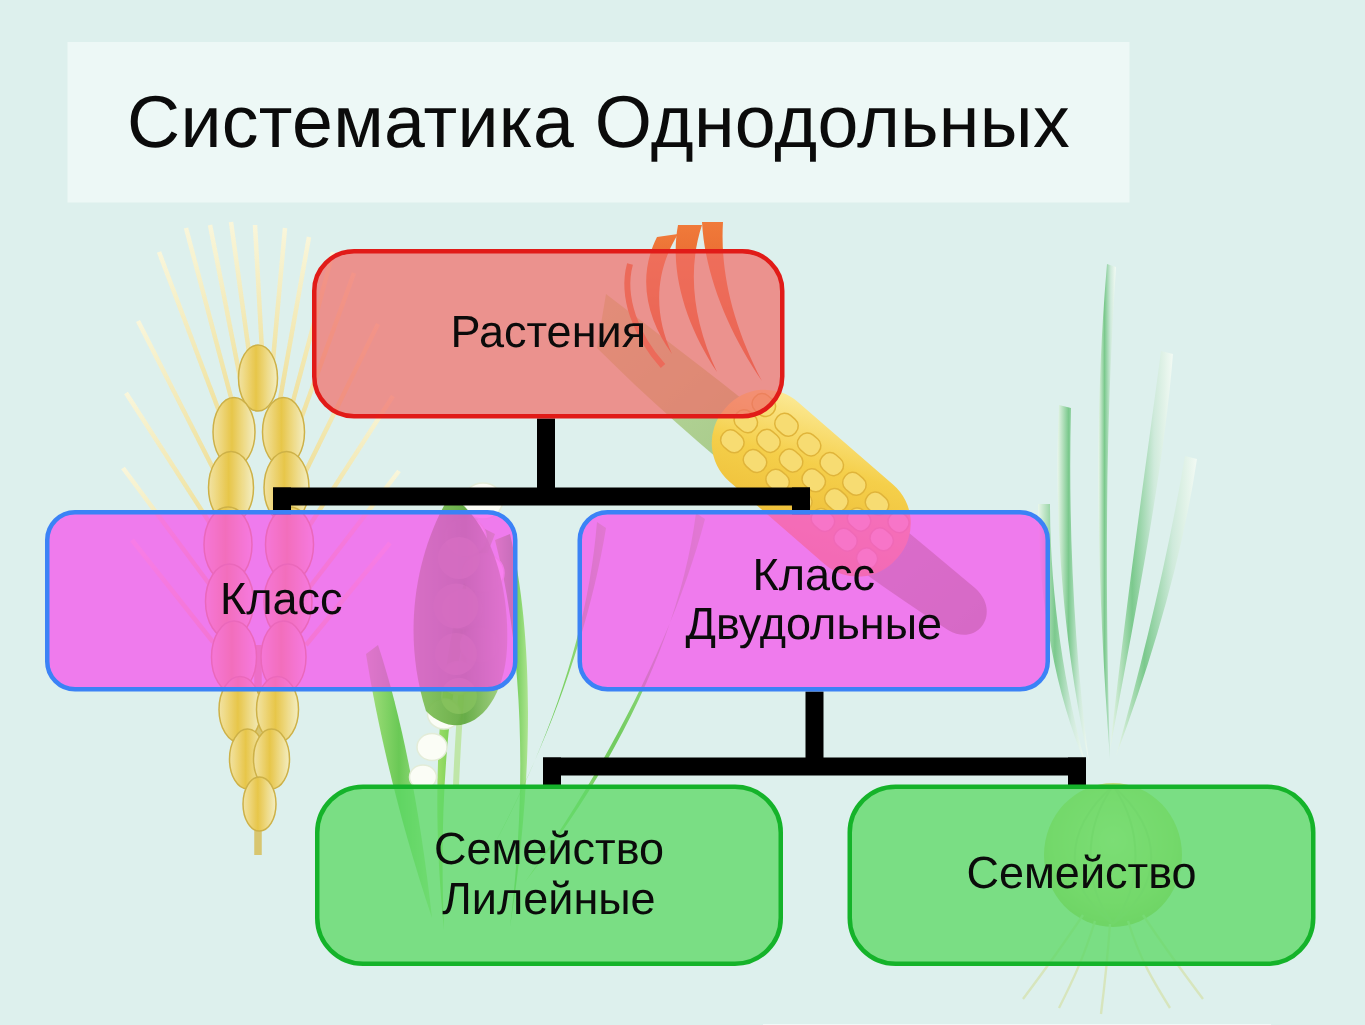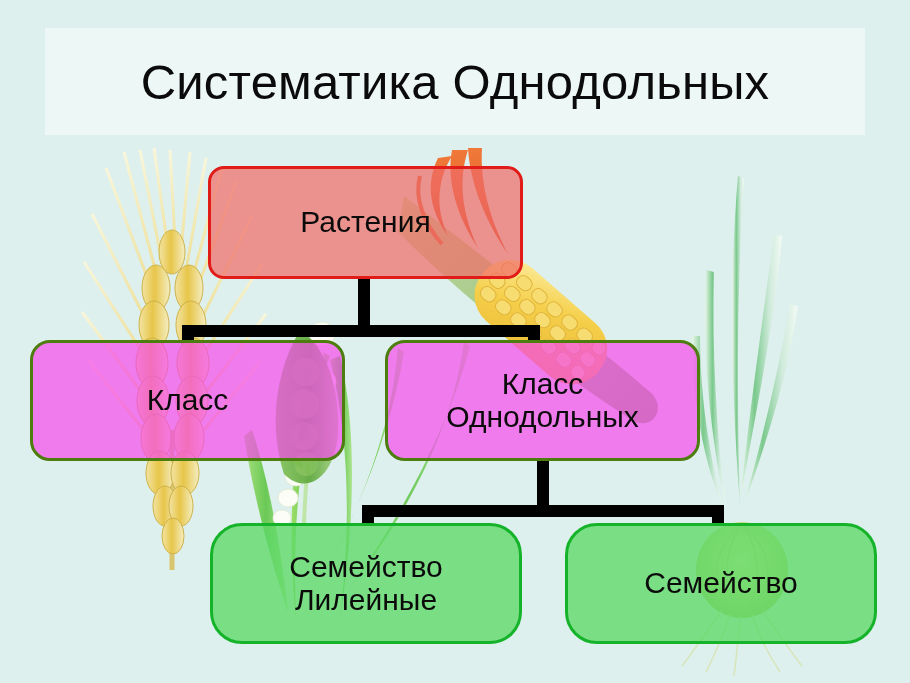"Систематика Однодольных" .title-banner { width: 820px -> 708px }
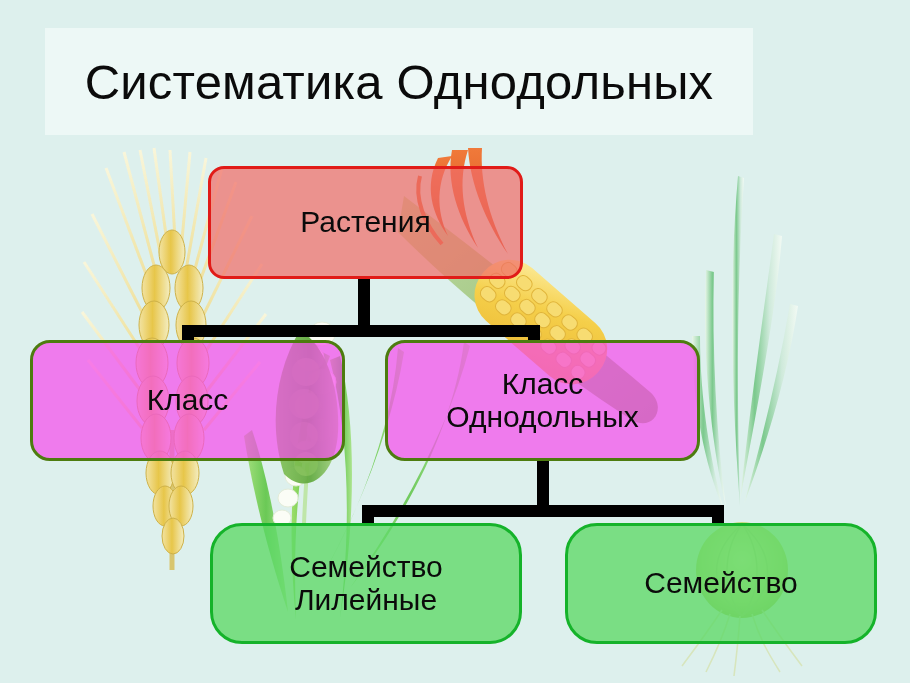"Растения" .node-root { border-radius: 16px -> 28px }
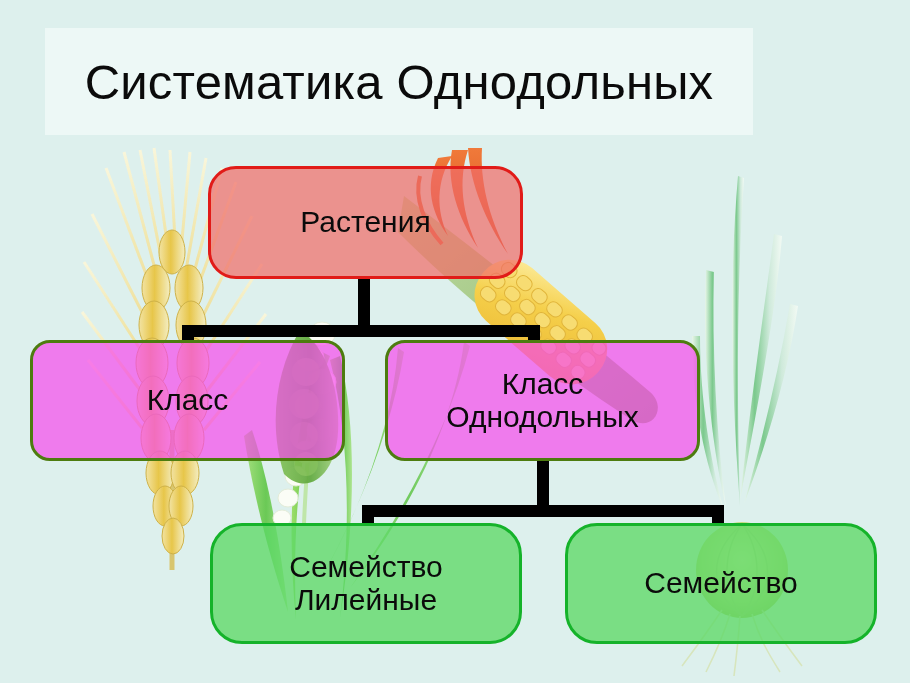"Класс" .node-class { border: 3px solid #4d7c0f -> 3px solid #3b82f6 }
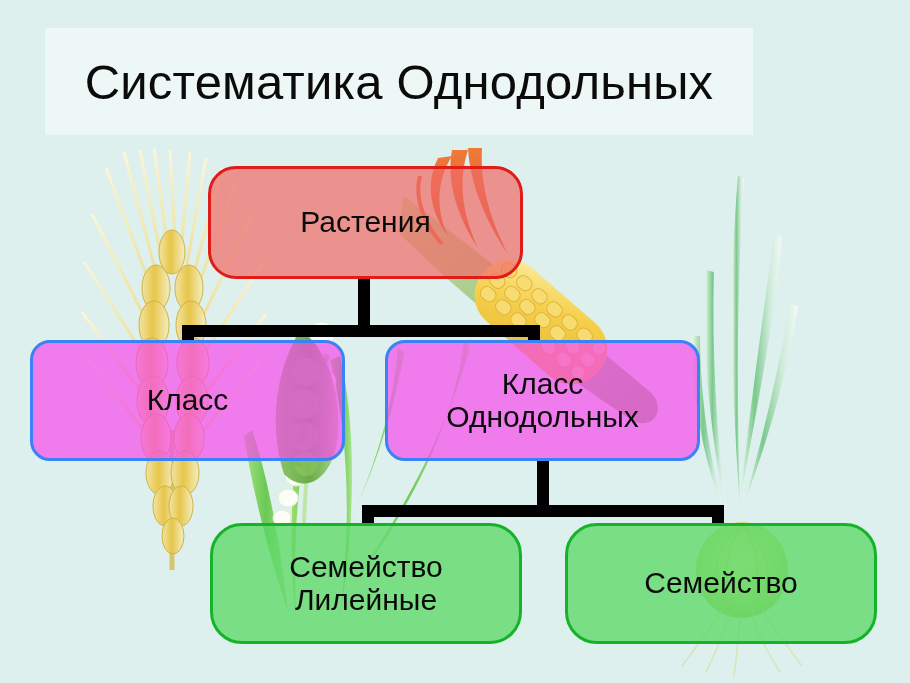"Однодольных" span.ln { text: Однодольных -> Двудольные }
